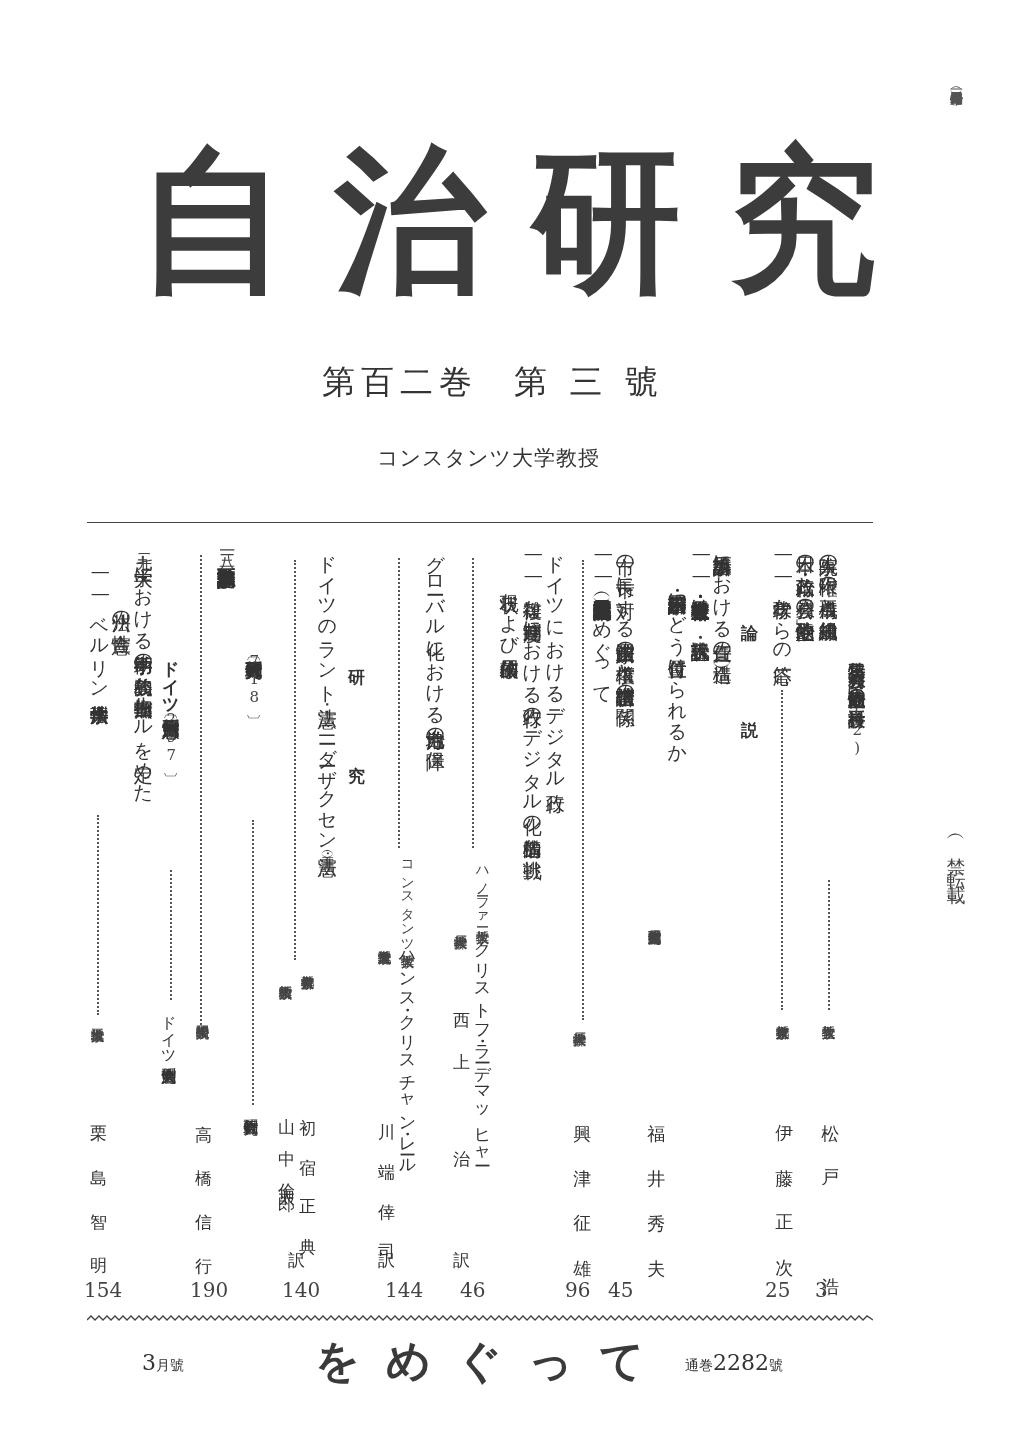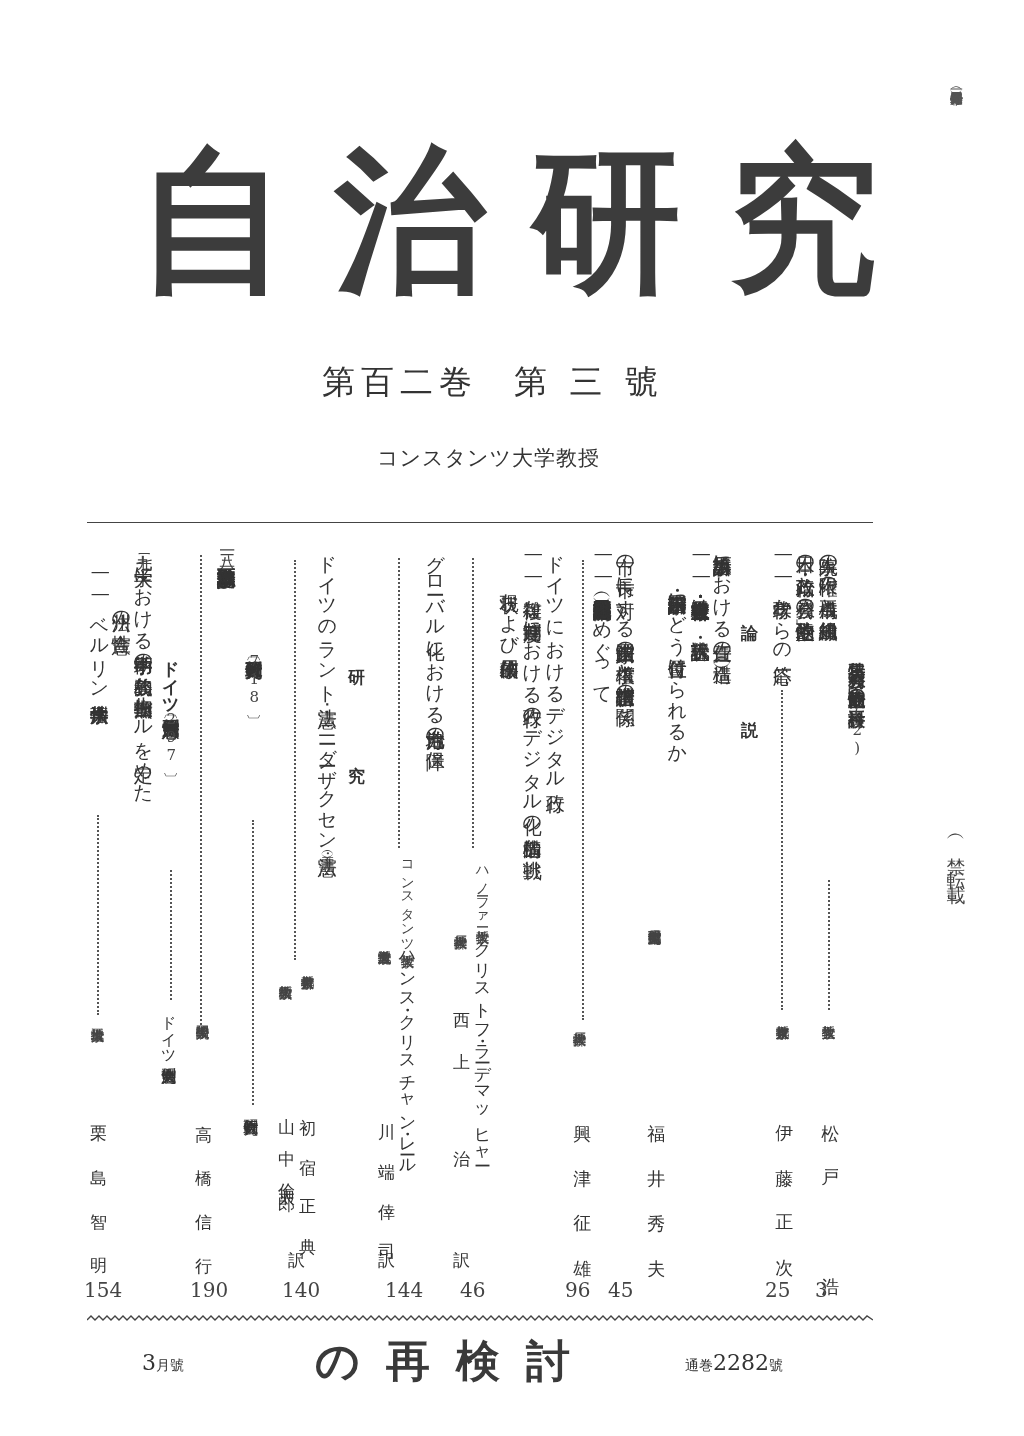"の再検討" div.abs { text: の再検討 -> をめぐって }
